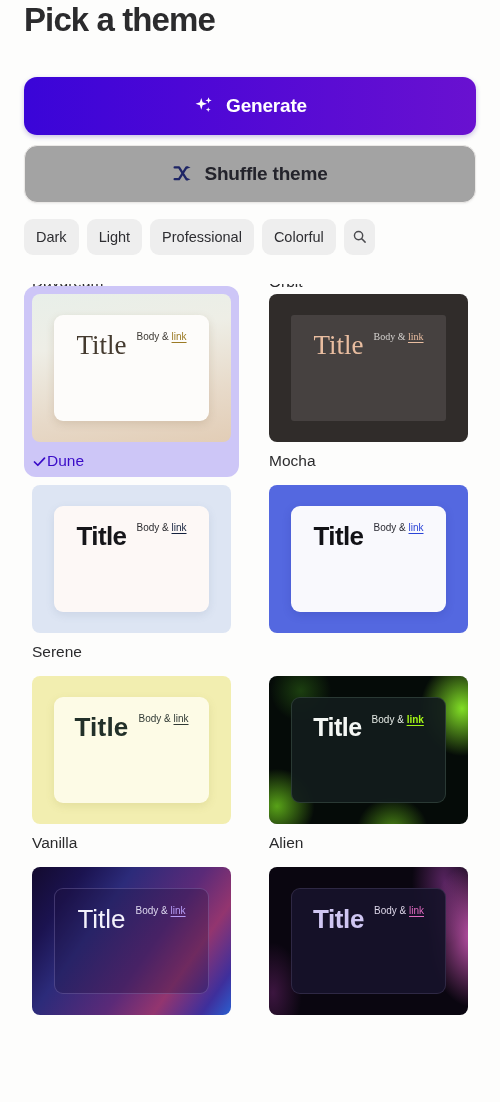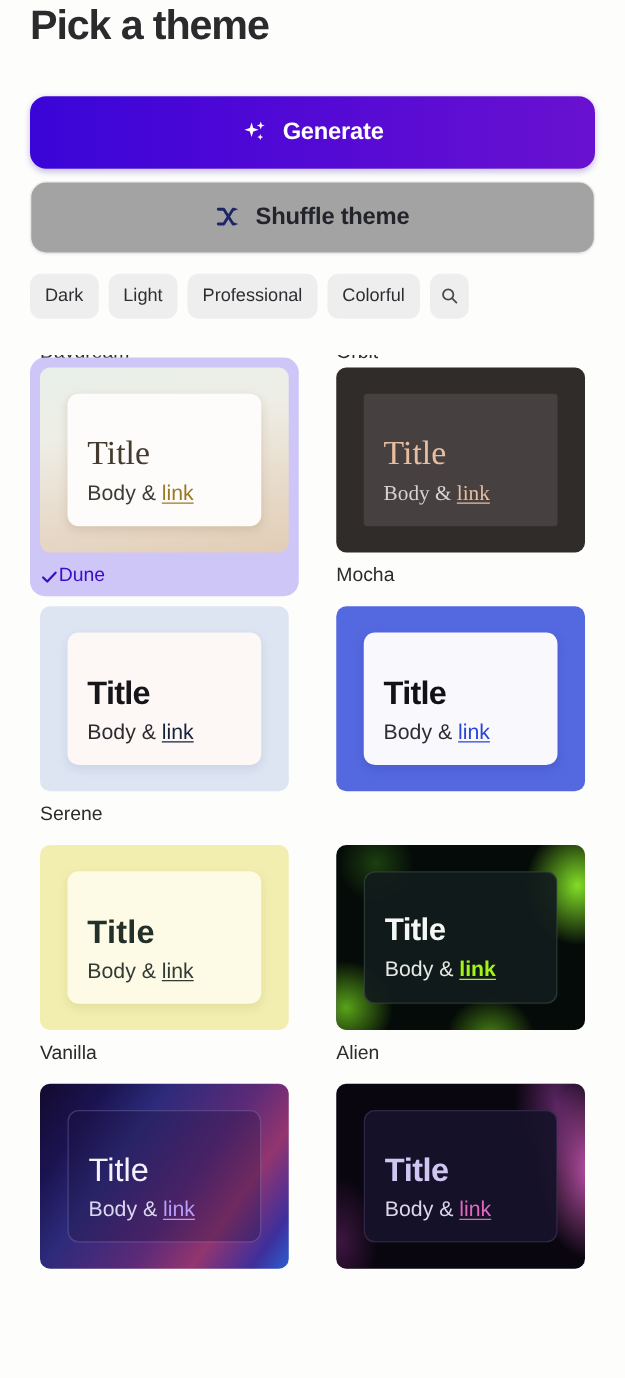"Title" .inner { flex-direction: column -> row }
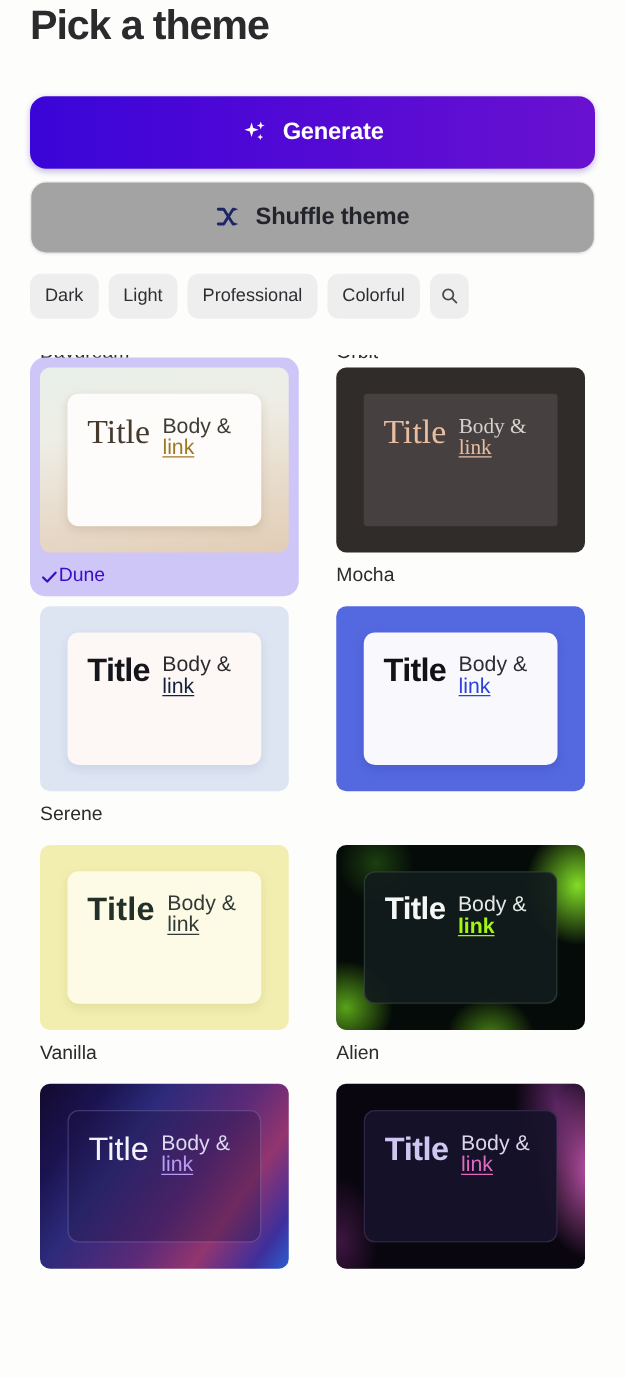"Body & link" .sw-body { font-size: 17px -> 10px }
